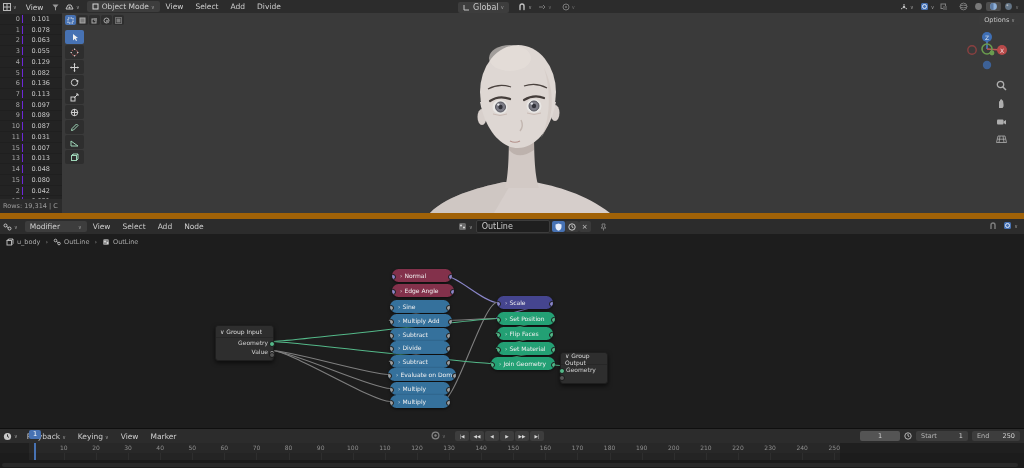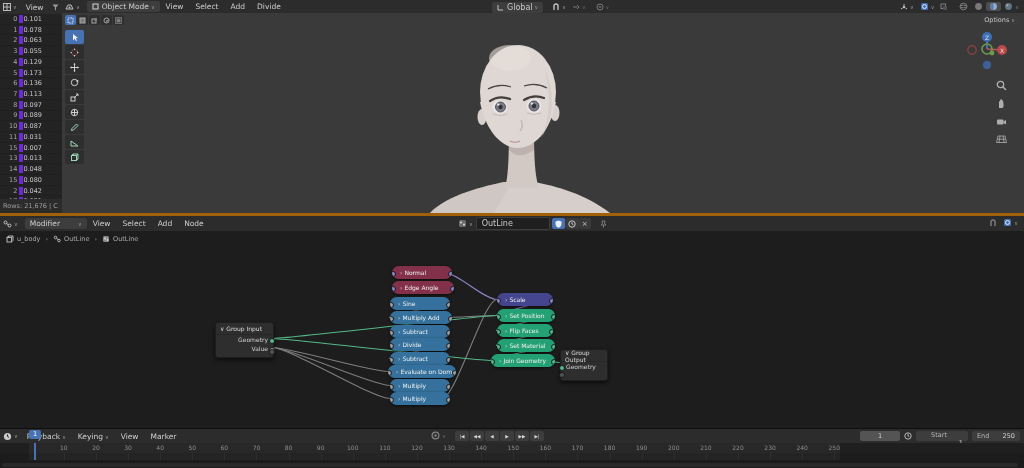"Global" #vp-center { left: 430px -> 396px }
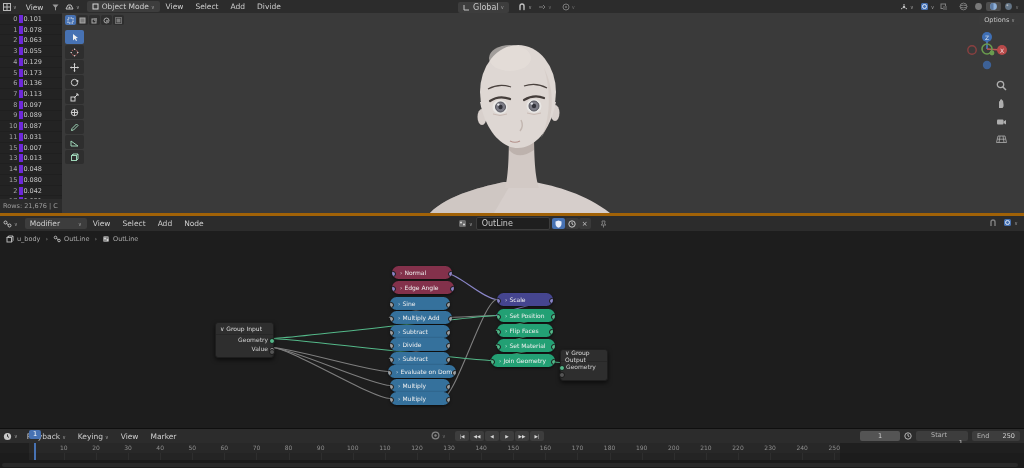"0.078" .srow .rv { border-left: 4px solid #6d28d9 -> 1px solid #6d28d9; padding-right: 20px -> 12px }
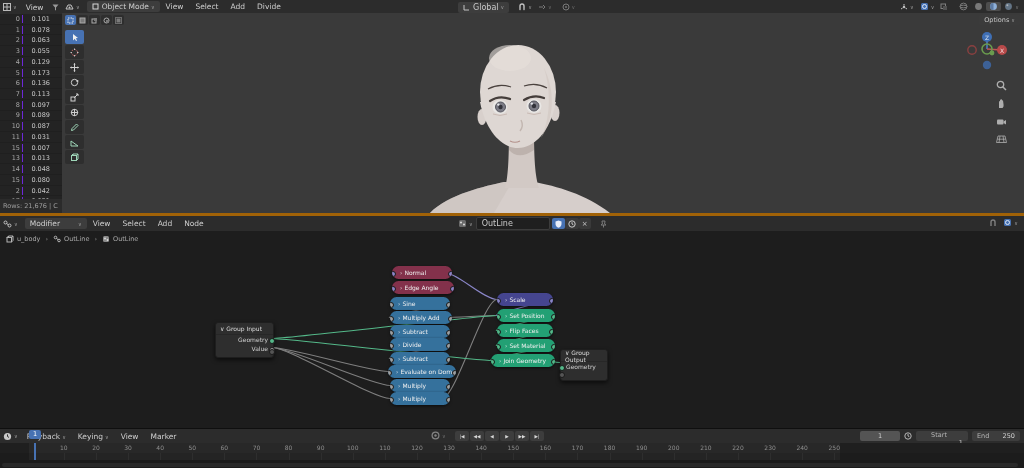"0.173" span.rv { text: 0.173 -> 0.082 }
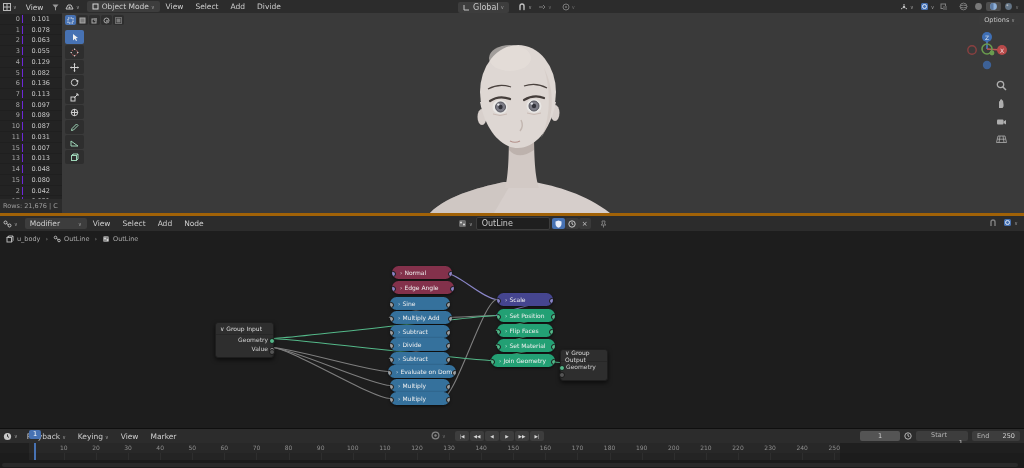"Rows: 21,676 | C" div { text: 21,676 -> 19,314 }
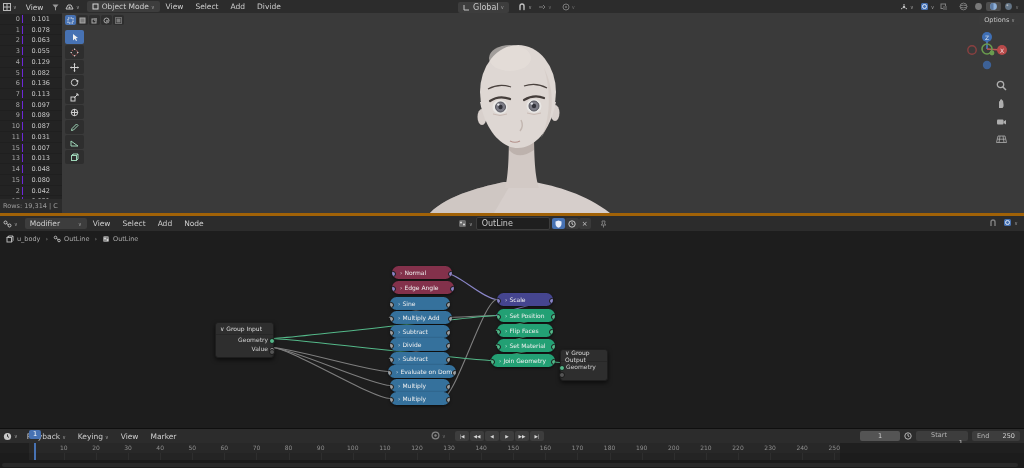"Modifier" #node-editor { border-top: 3px solid #a16207 -> 6px solid #a16207 }
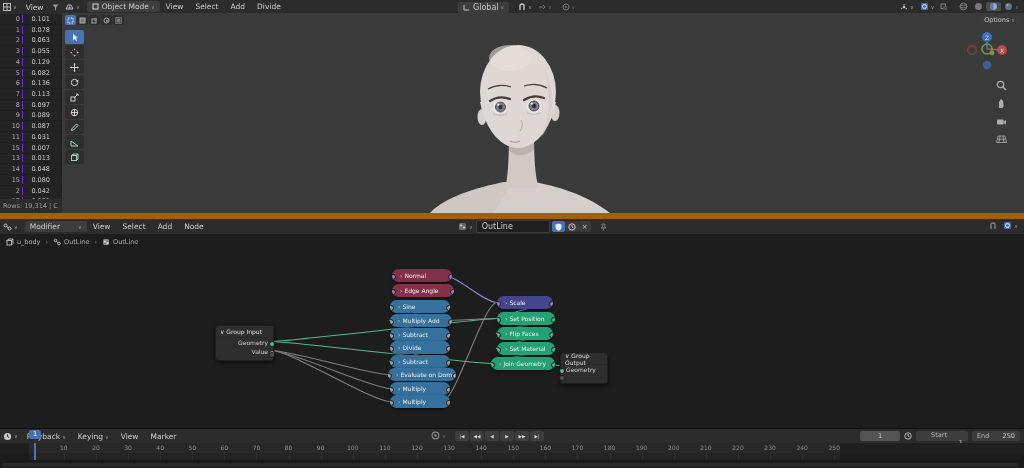"Start" span.field { flex-direction: column -> none }
